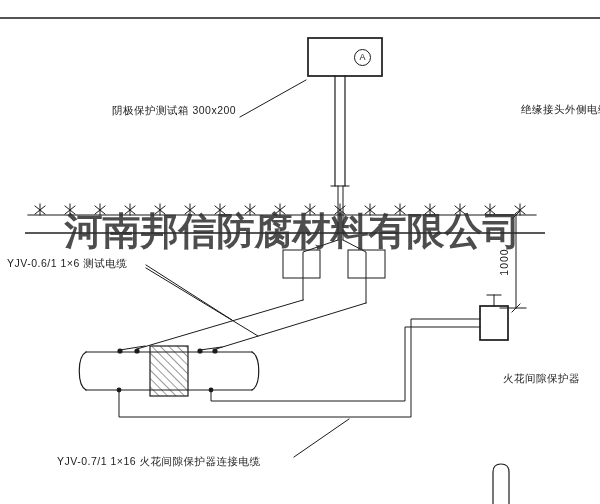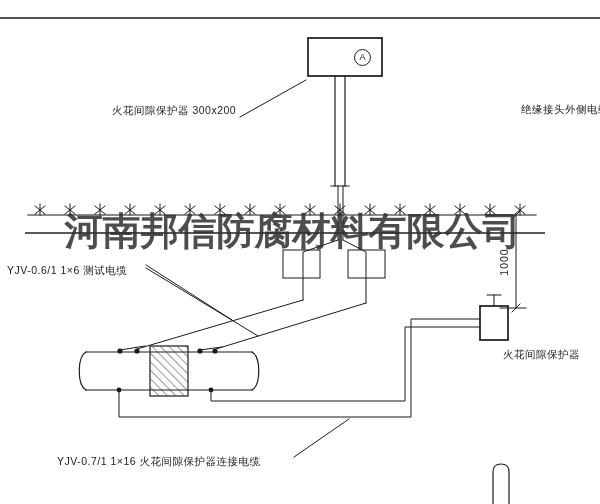"火花间隙保护器 300x200" div.lbl { text: 火花间隙保护器 -> 阴极保护测试箱 }
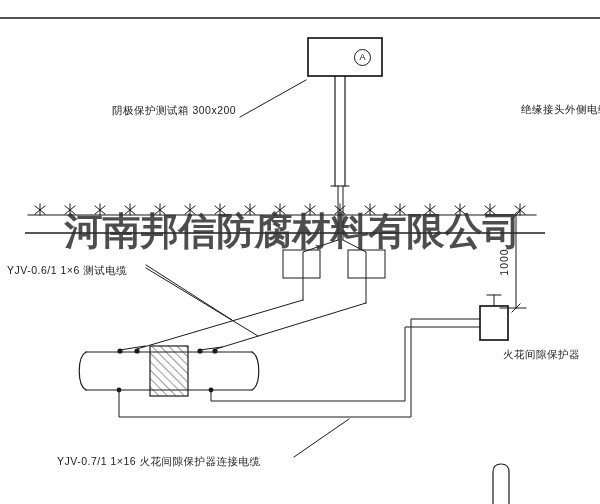"YJV-0.6/1 1×6 测试电缆" div.lbl { top: 264px -> 257px }
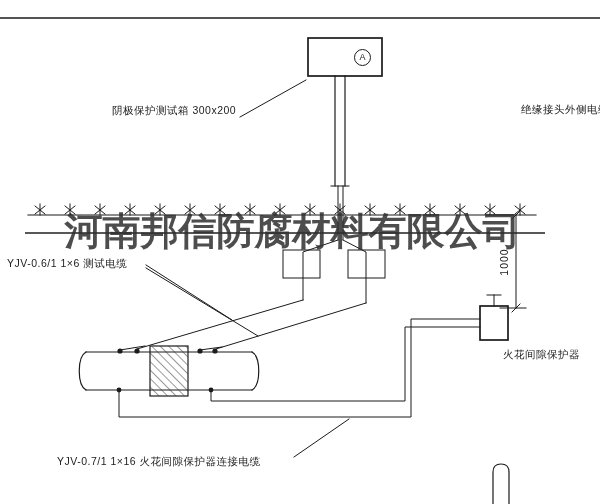"火花间隙保护器" div.lbl { top: 348px -> 372px }
